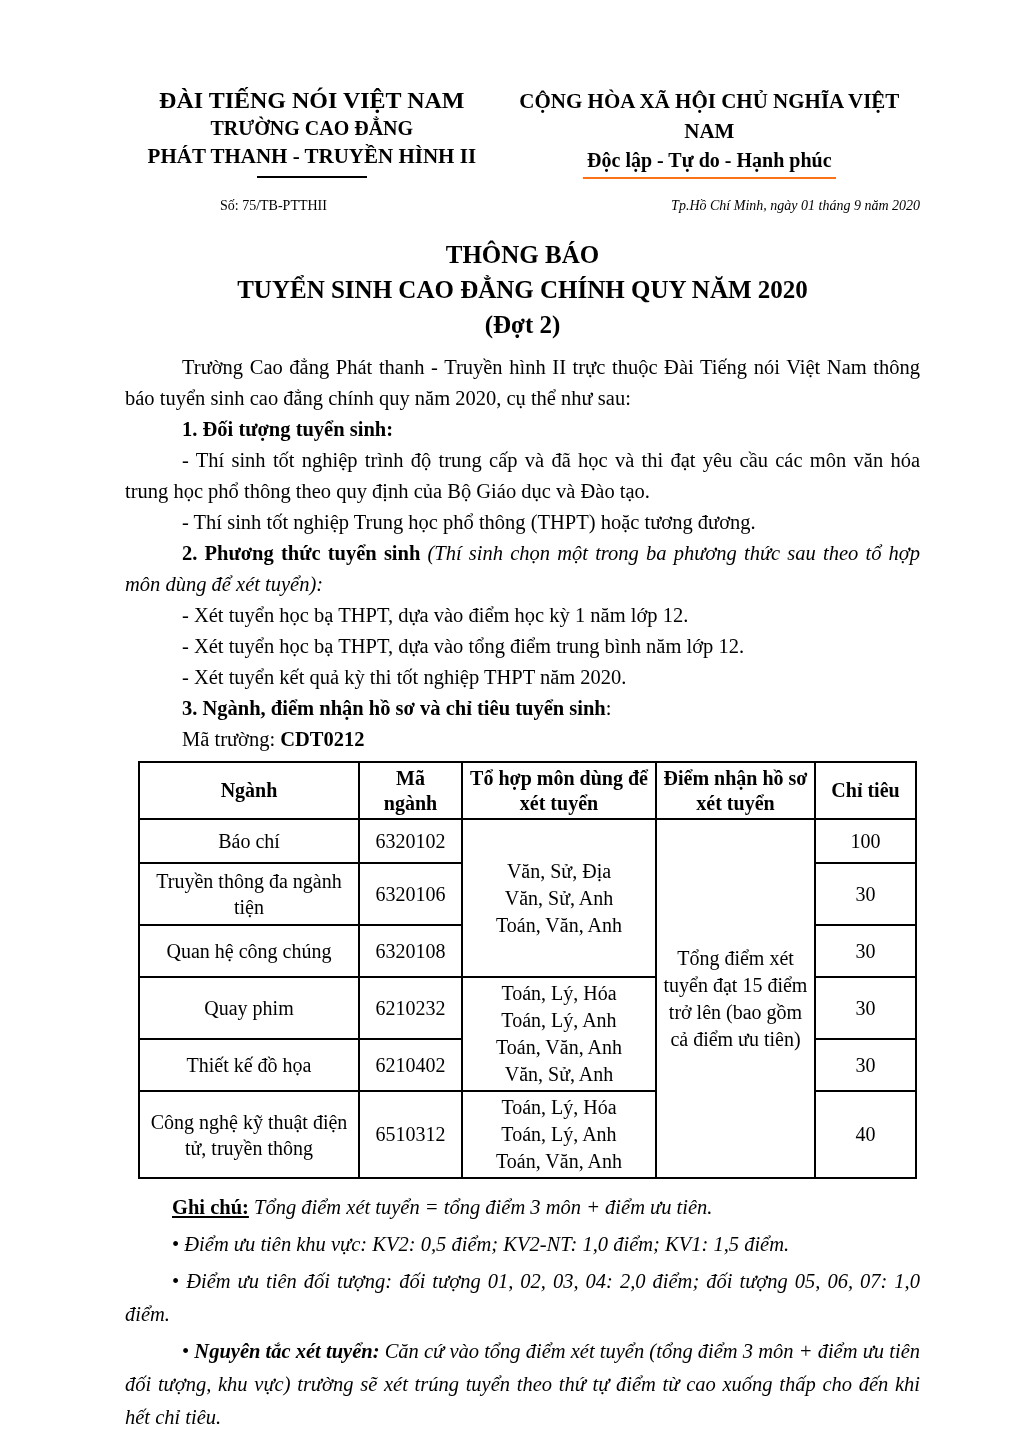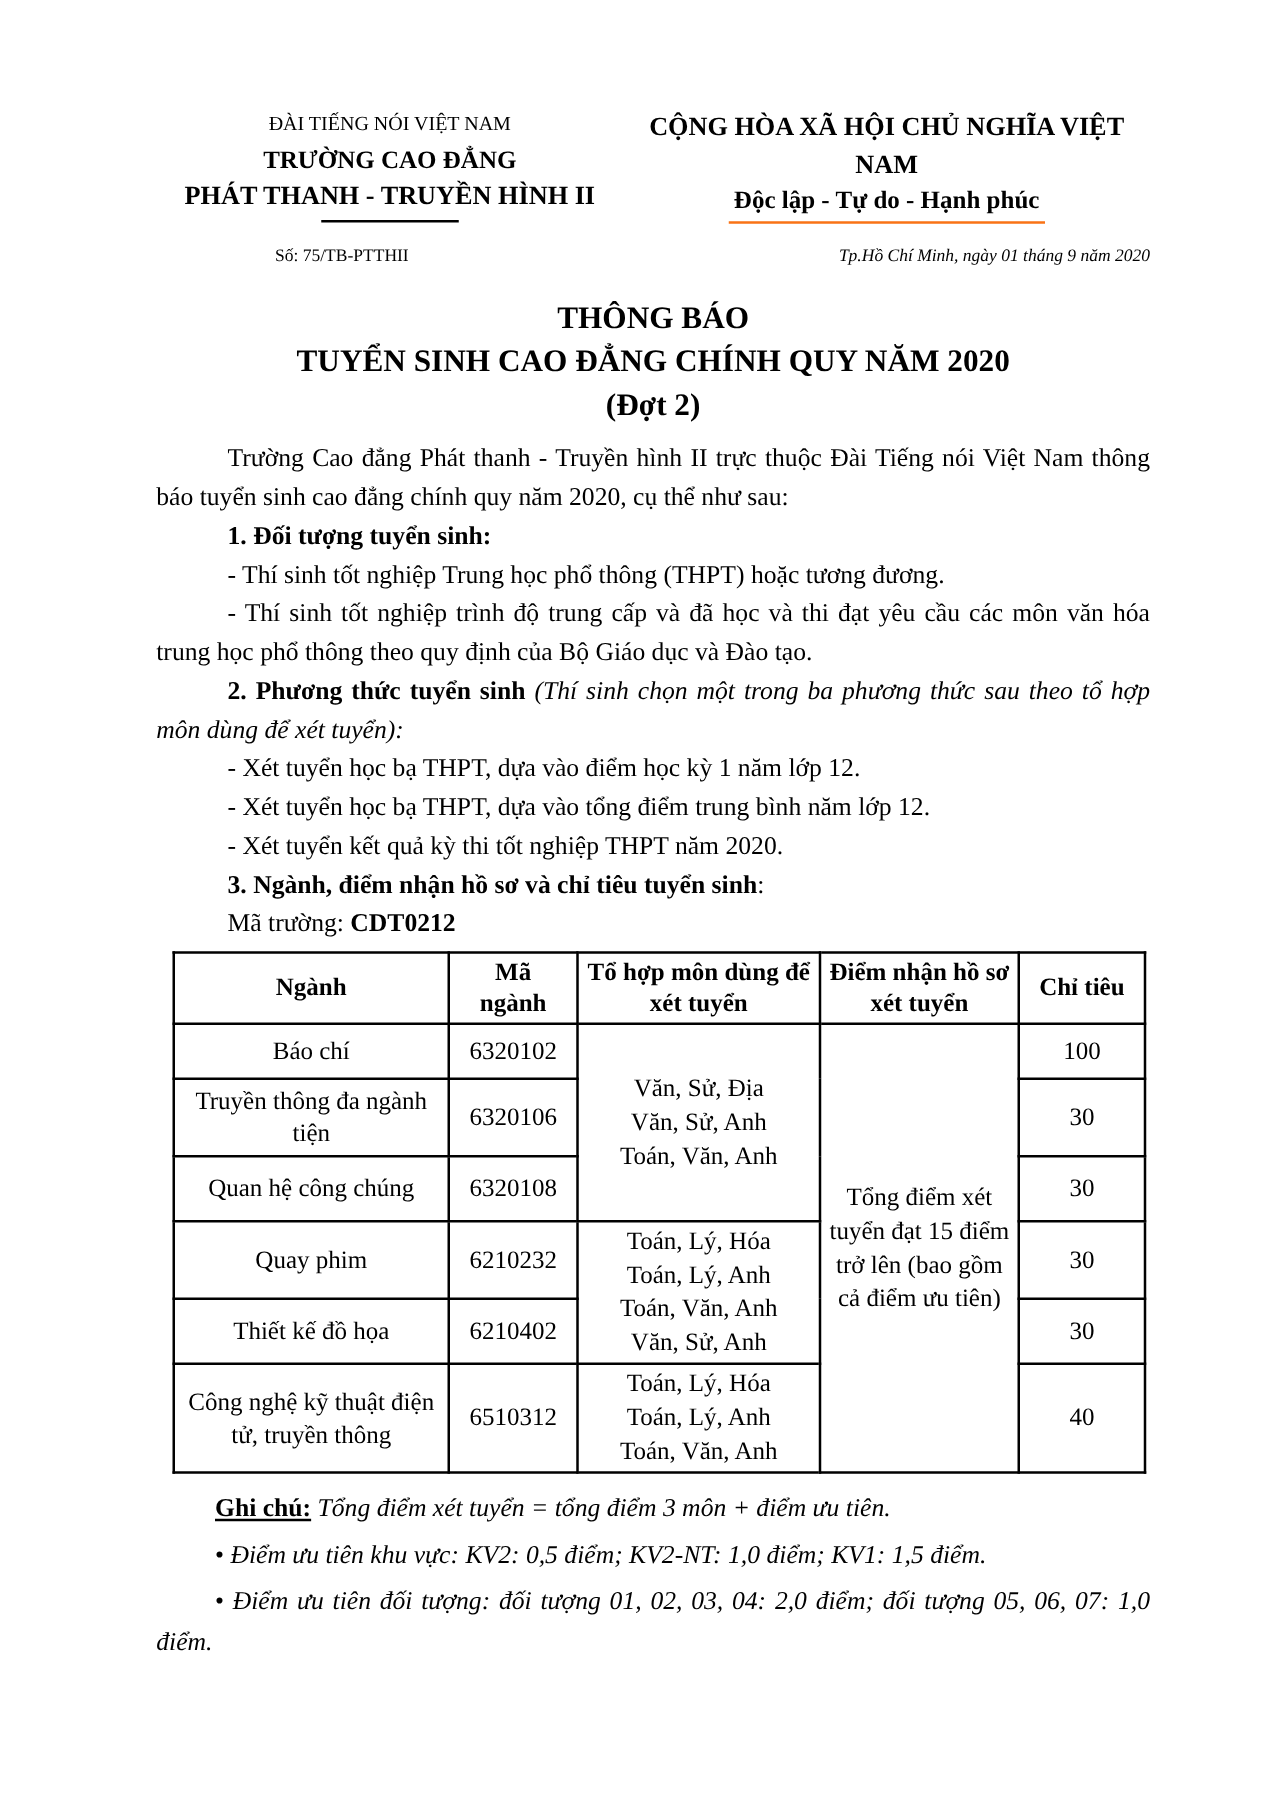"ĐÀI TIẾNG NÓI VIỆT NAM" .org-line1 { font-size: 16px -> 24px; font-weight: normal -> bold }
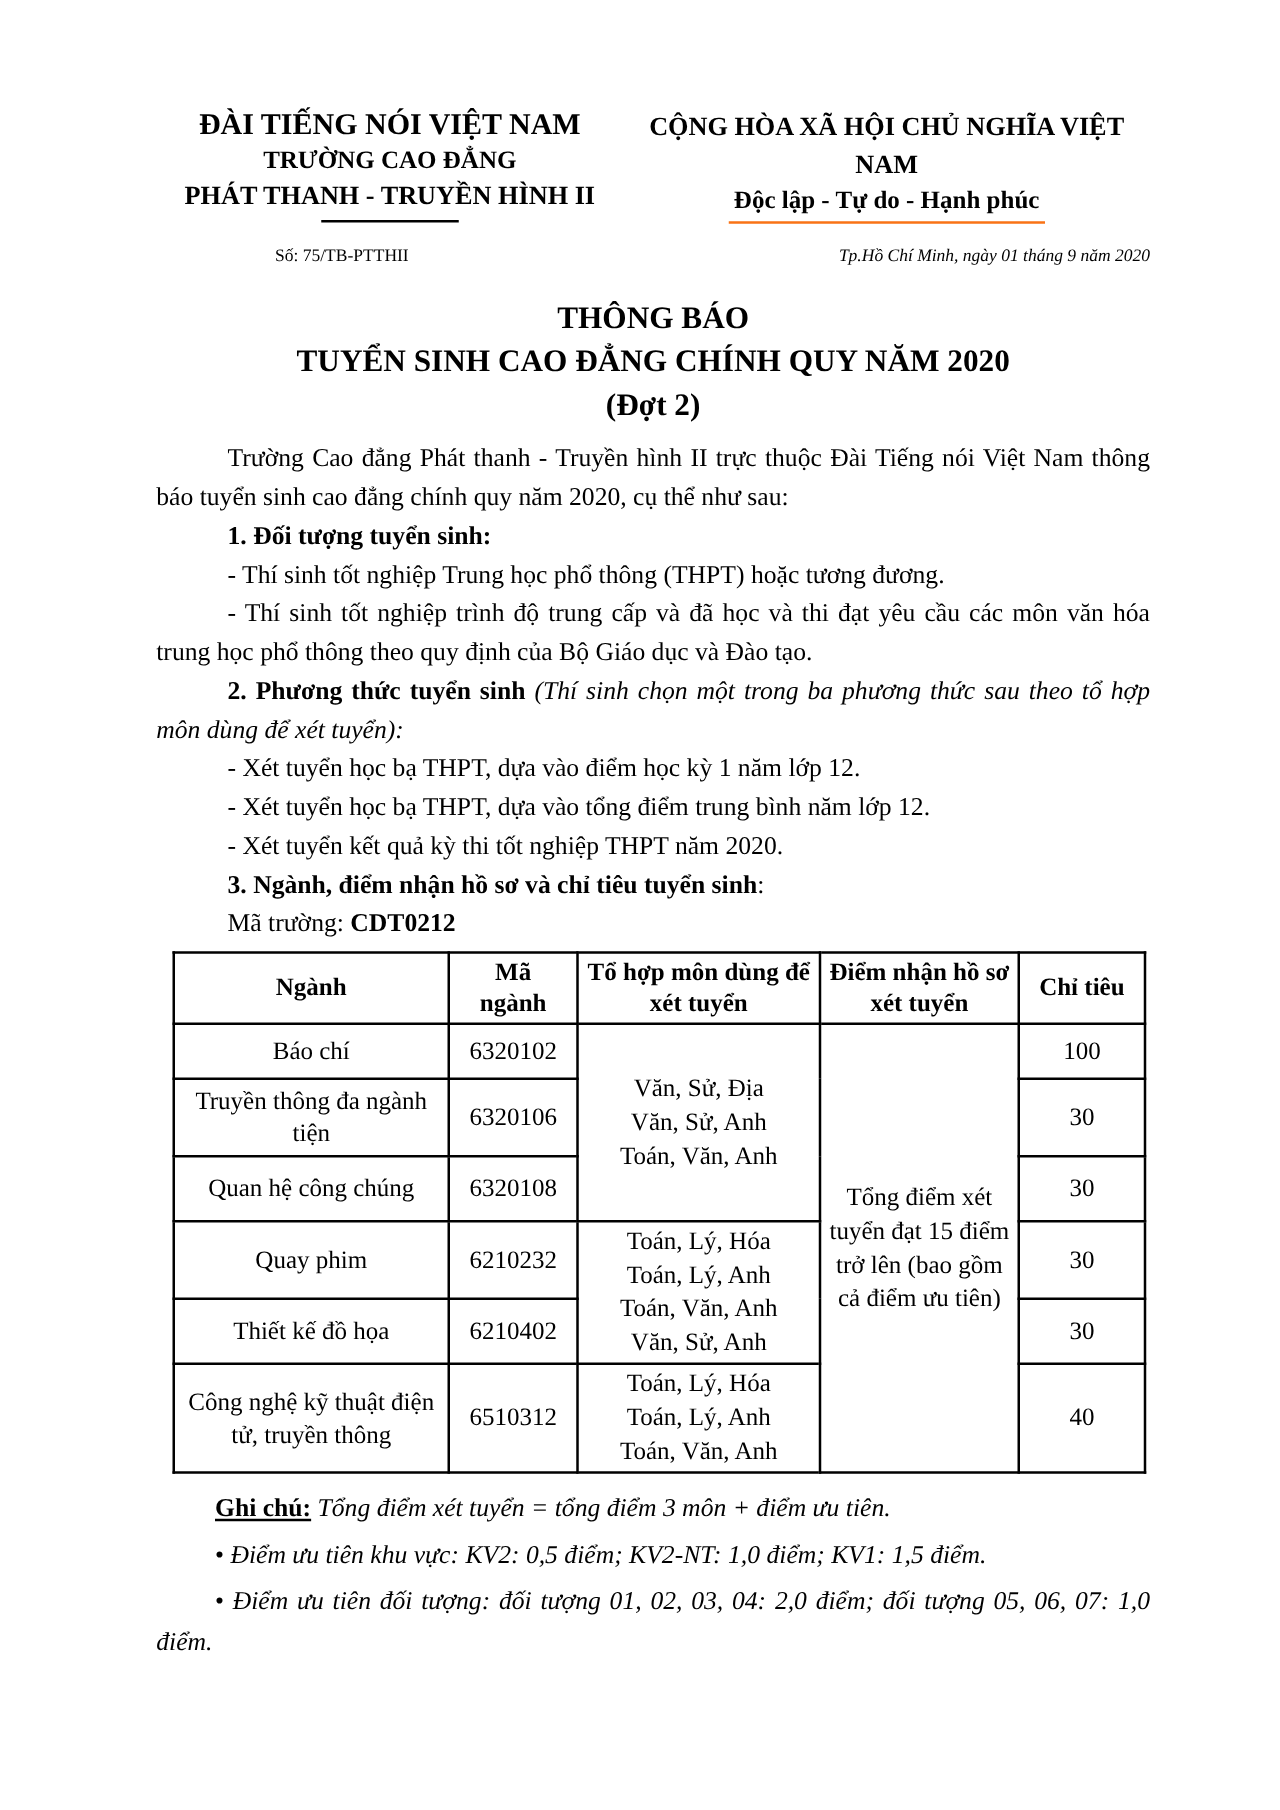"- Thí sinh tốt nghiệp" p.para { order: before "- Thí sinh tốt nghiệp trình" -> after "- Thí sinh tốt nghiệp trình" }
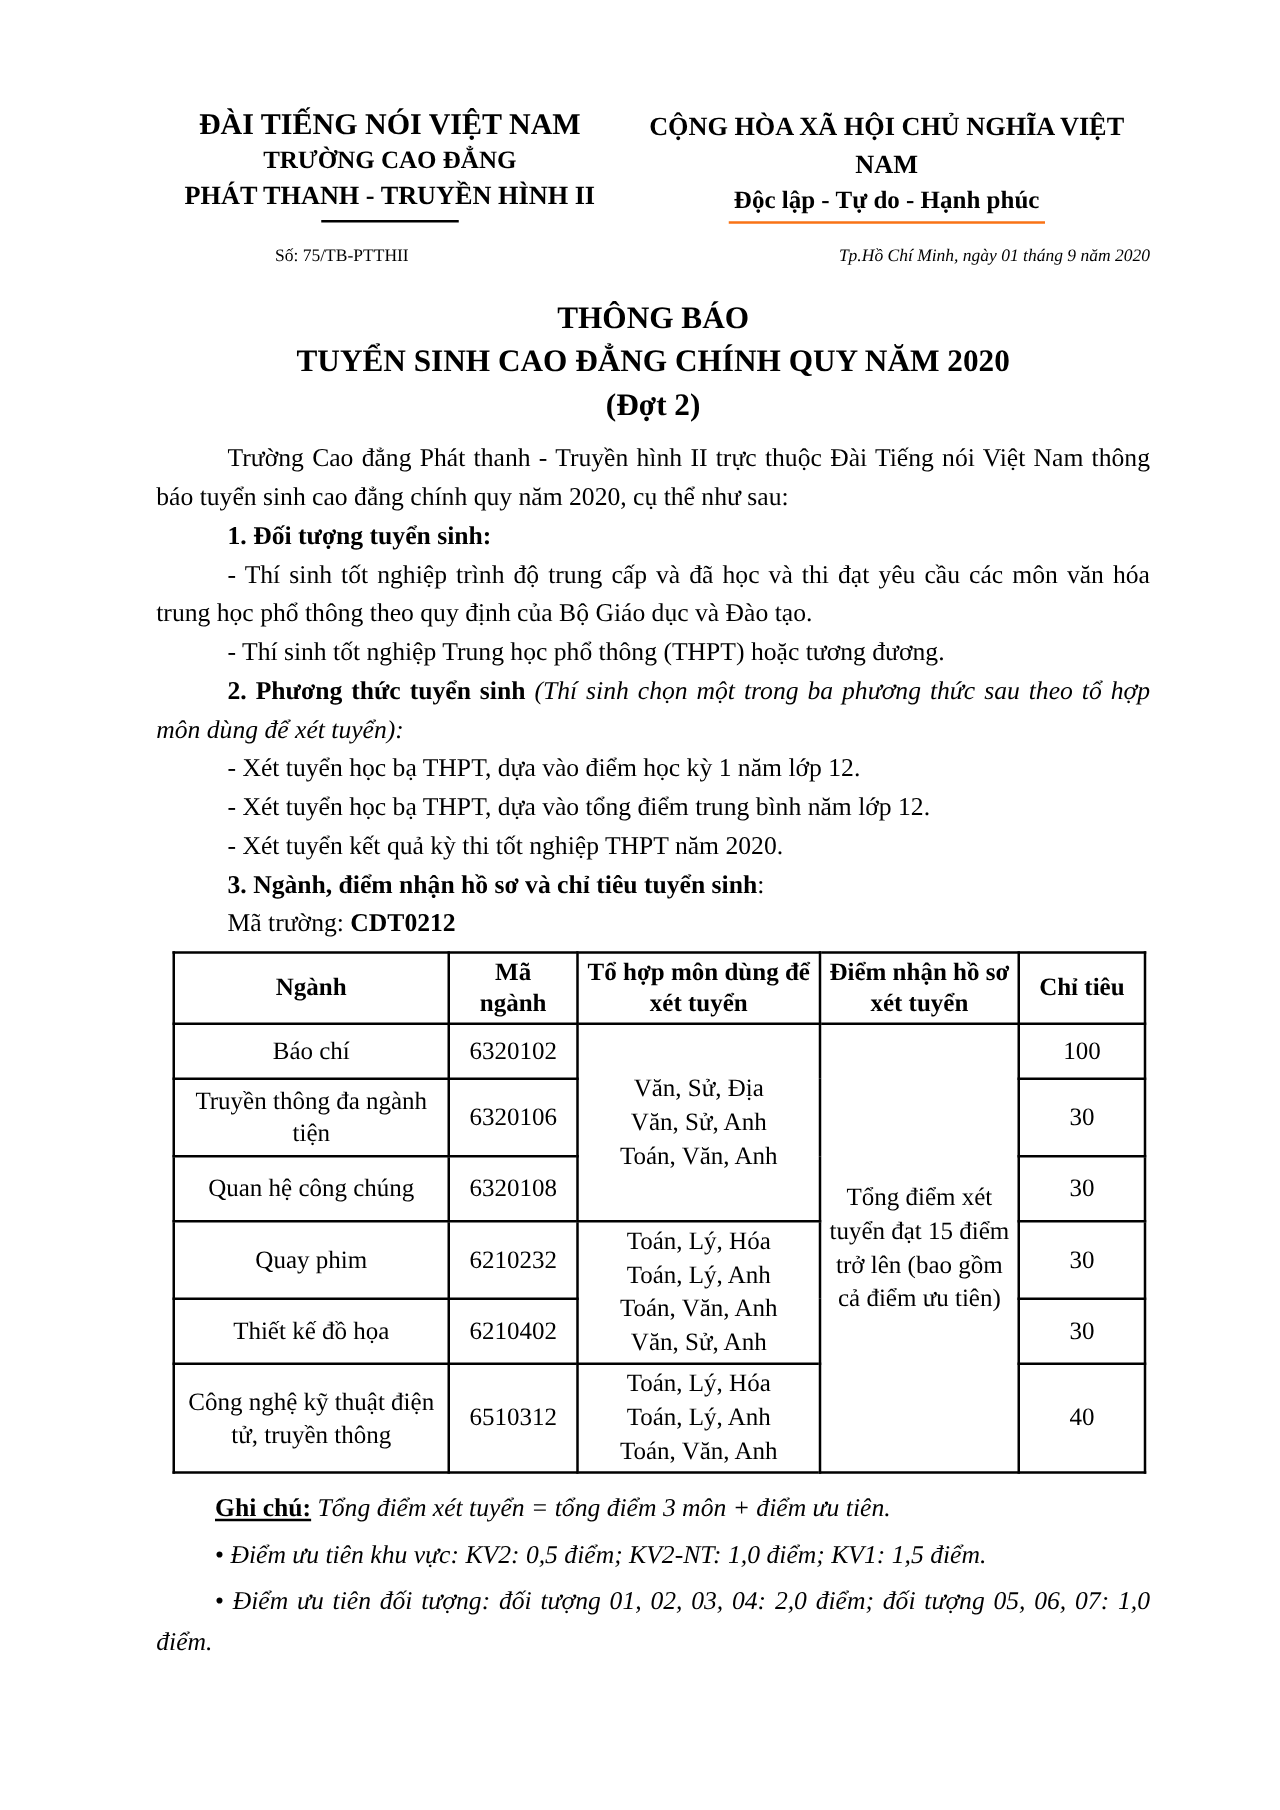"• Nguyên tắc xét tuyển:" p.note { html: none -> <p><span>•</span><span> Nguyên tắc xét tuyển: </span><span>Căn cứ vào tổng điểm xét tuyển (tổng điểm 3 môn + điểm ưu tiên đối tượng, khu vực) trường sẽ xét trúng tuyển theo thứ tự điểm từ cao xuống thấp cho đến khi hết chỉ tiêu.</span></p> }
